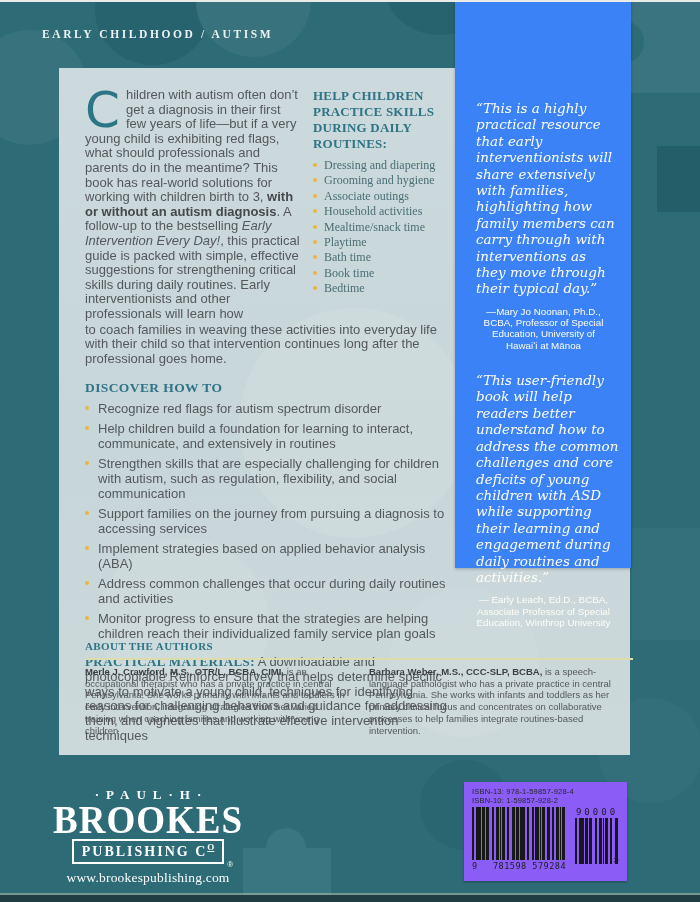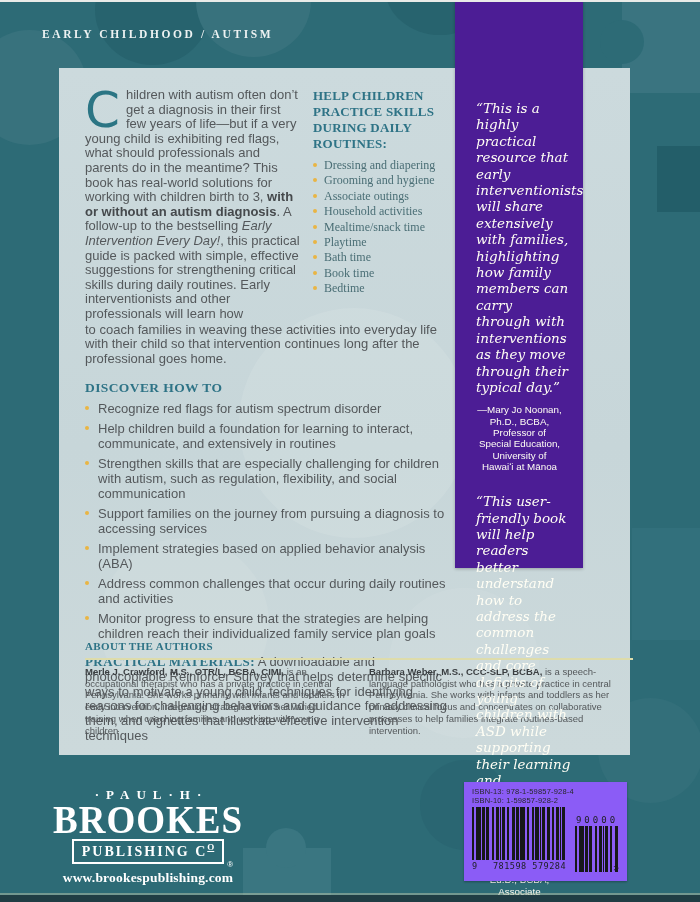"“This is a highly practical" .yellow { background: #4c1d95 -> #3b82f6; width: 128px -> 176px }
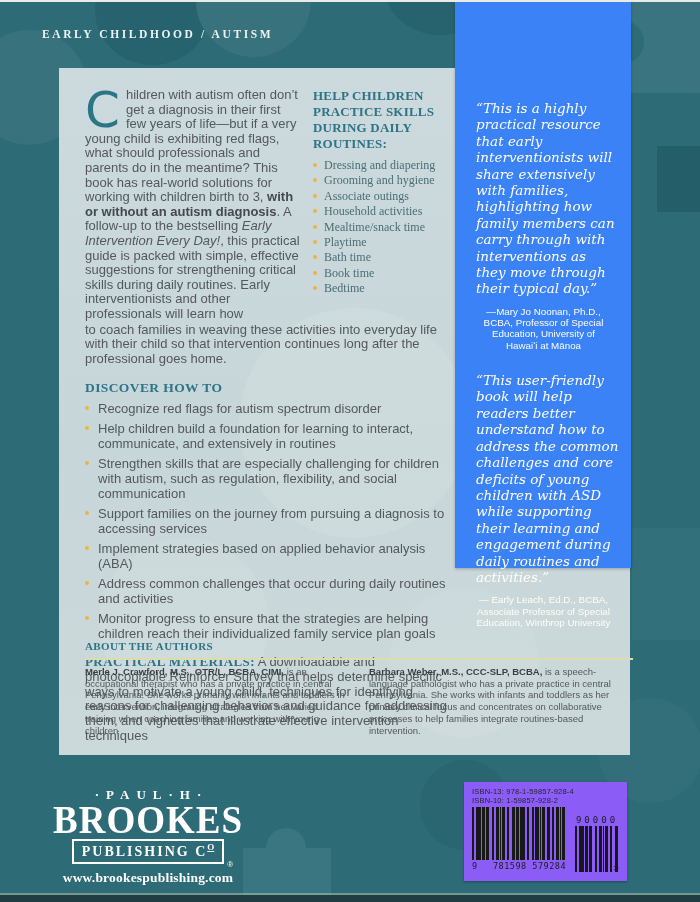"90000" .addon-label { margin-top: 8px -> none }
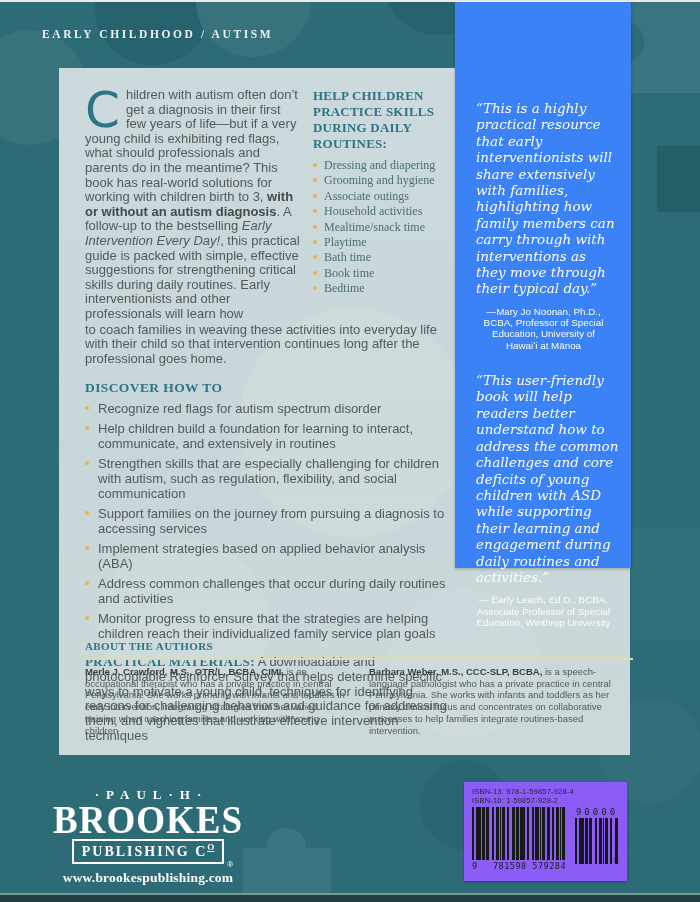"www.brookespublishing.com" .website { font-weight: 700 -> 400 }
